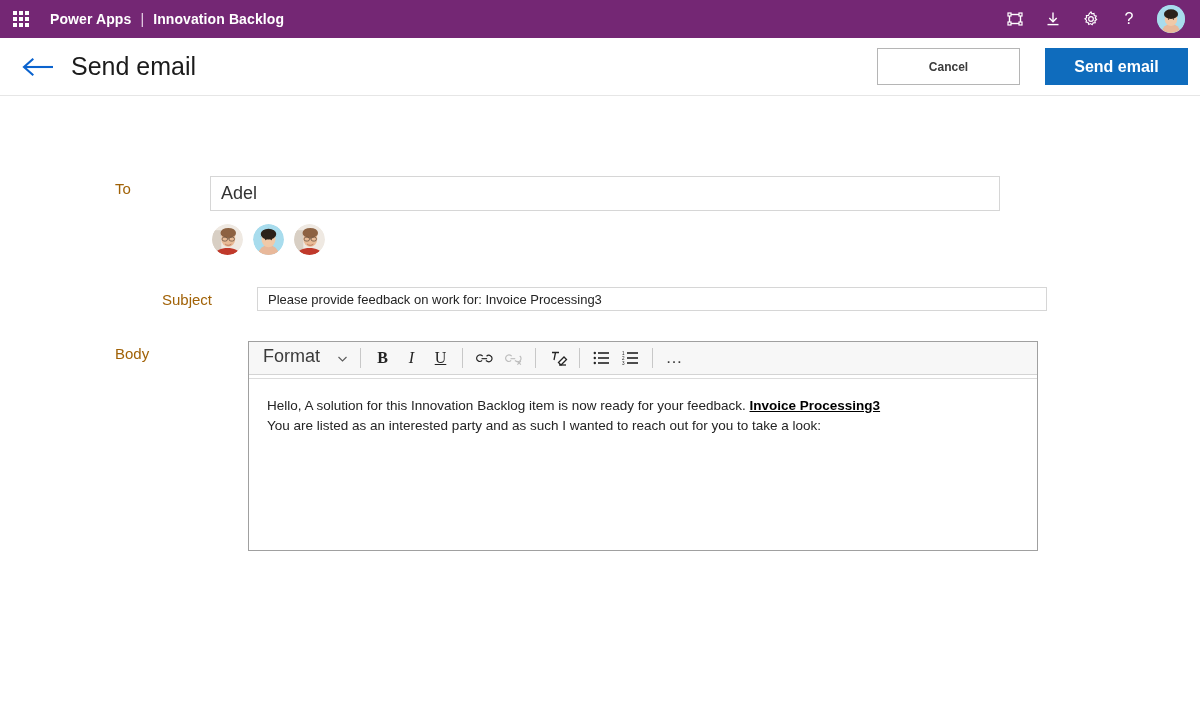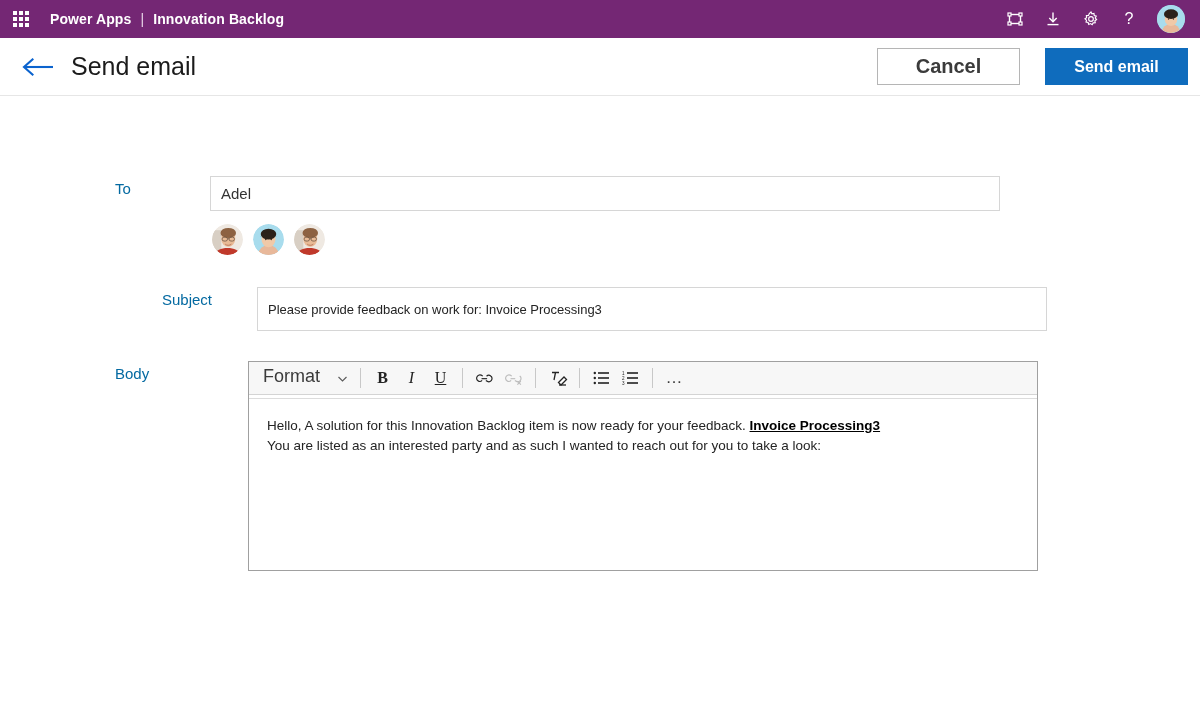"Cancel" #cancel-button { font-size: 20px -> 12px }
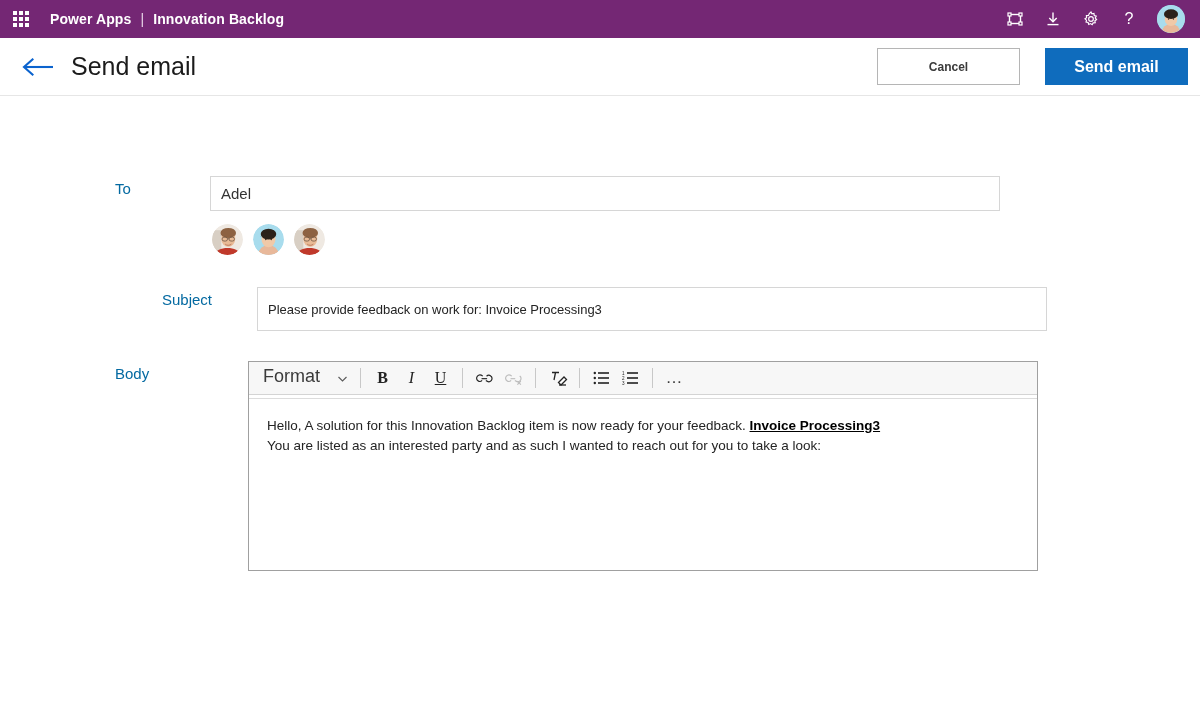"To" .field-label { color: #0369a1 -> #a16207 }
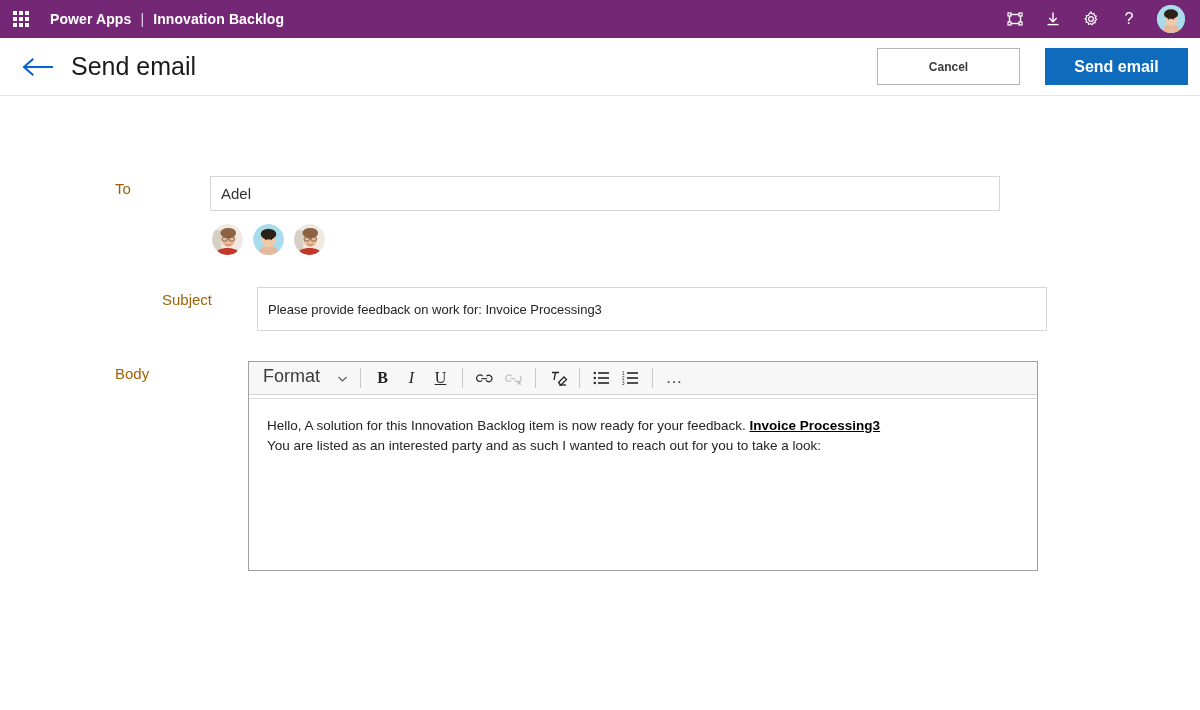"Adel" #to-input { font-size: 15px -> 18px }
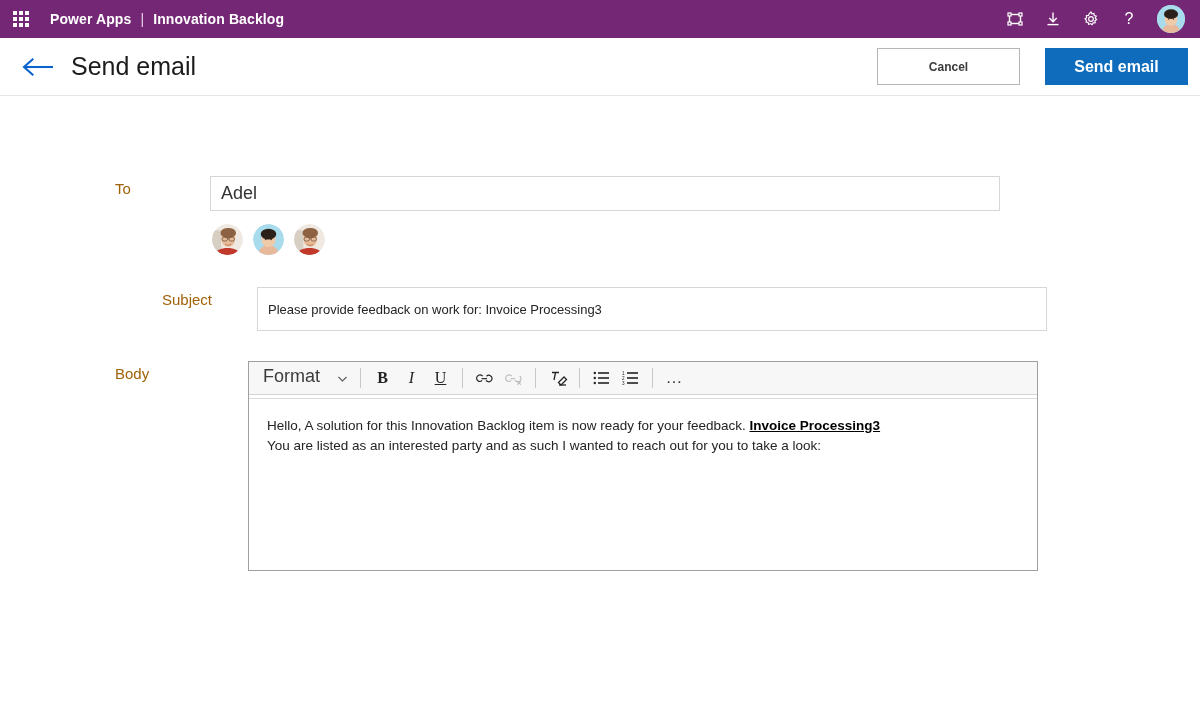"Please provide feedback on work" #subject-input { height: 44px -> 24px }
